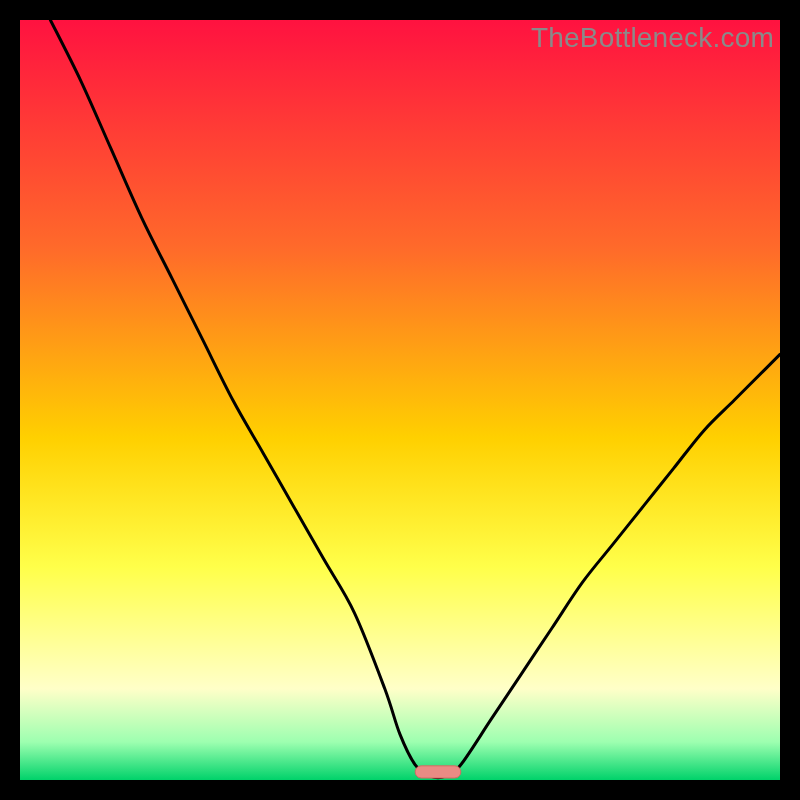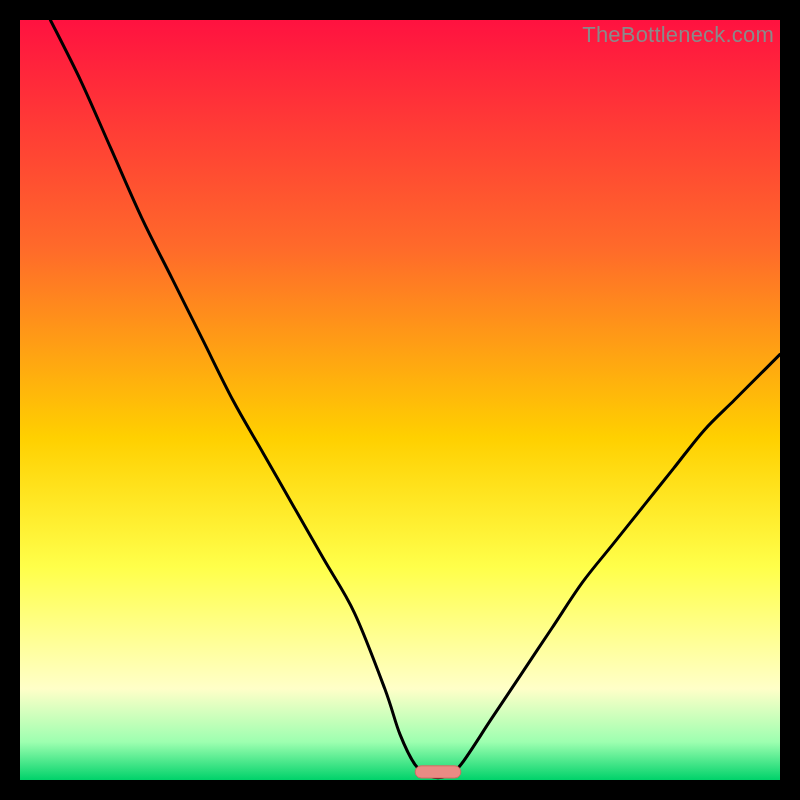"TheBottleneck.com" .watermark { font-size: 22px -> 28px }
